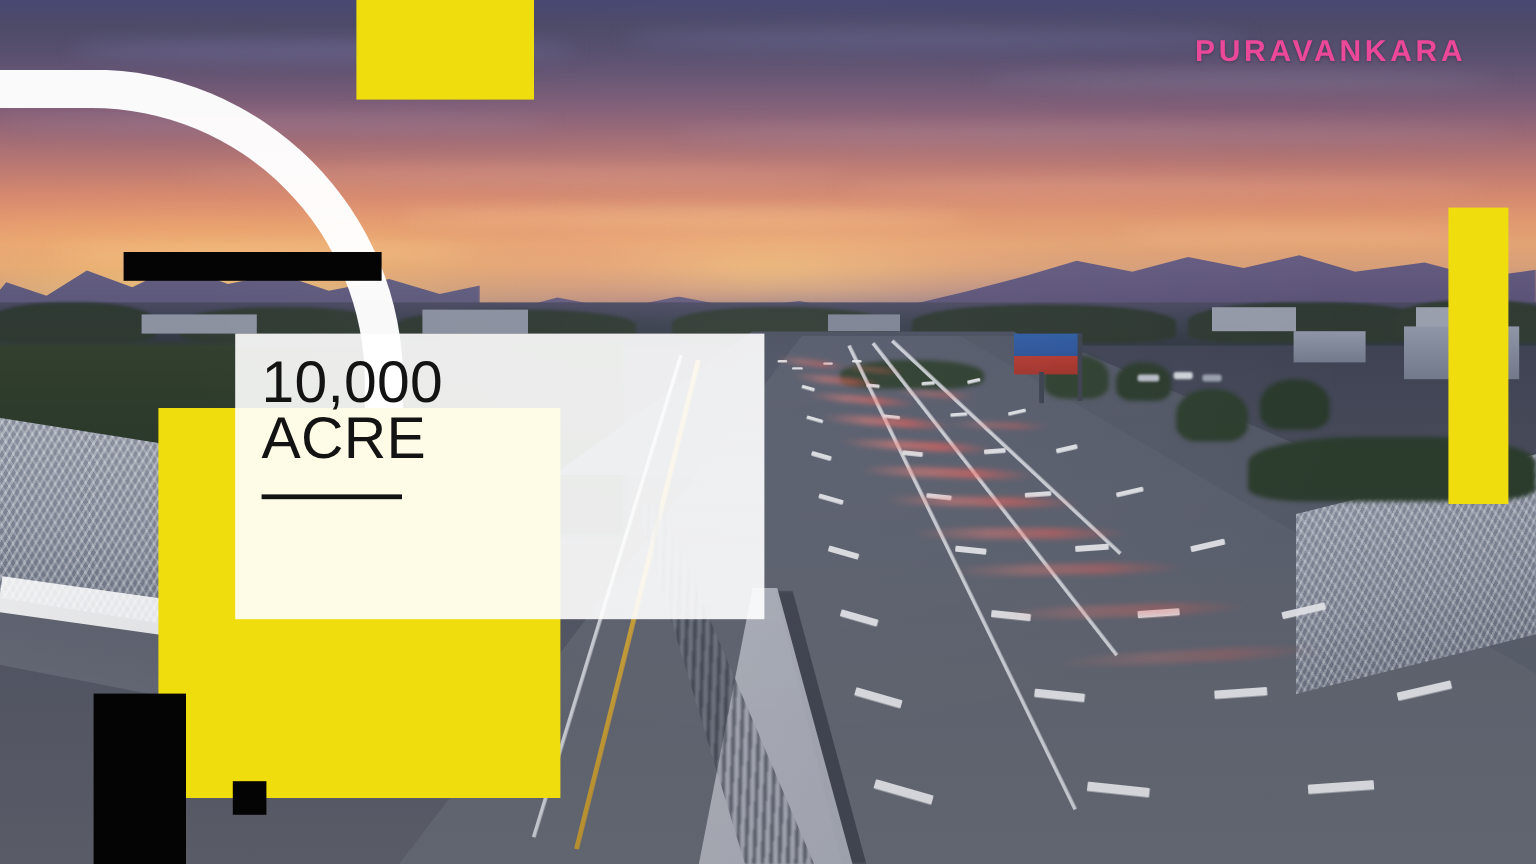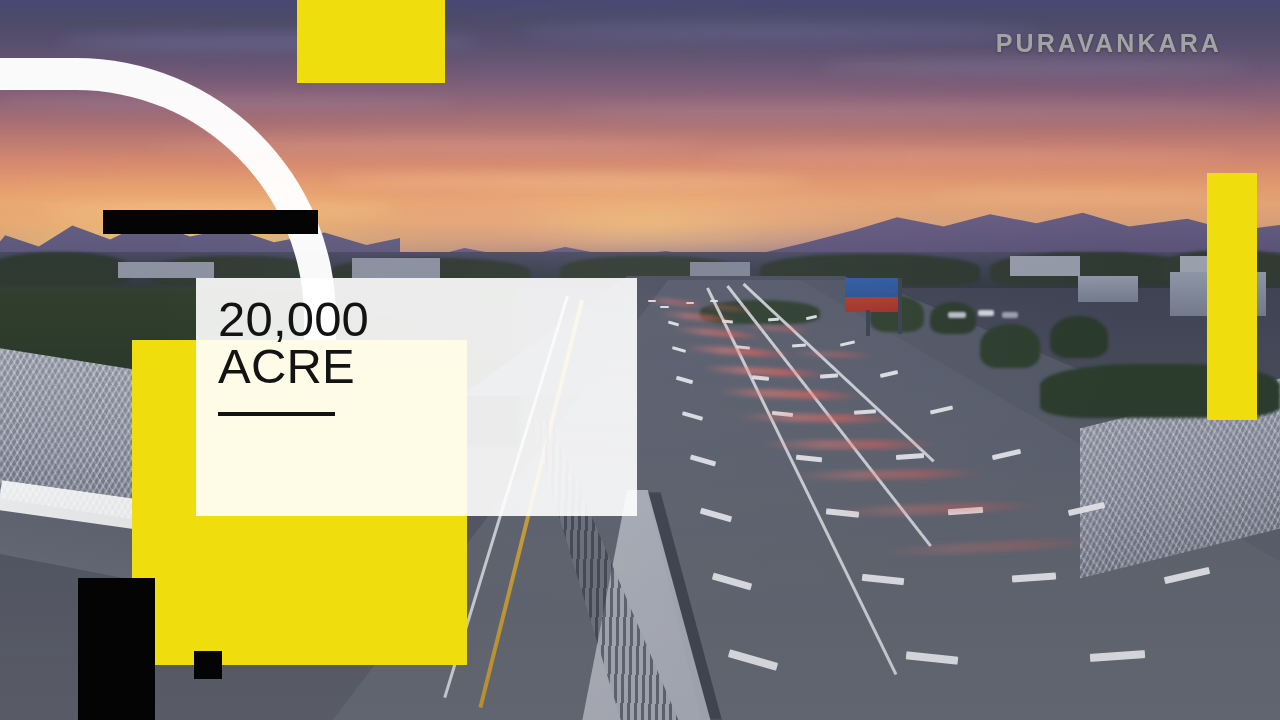"PURAVANKARA" .brand { color: #a3a3a3 -> #ec4899 }
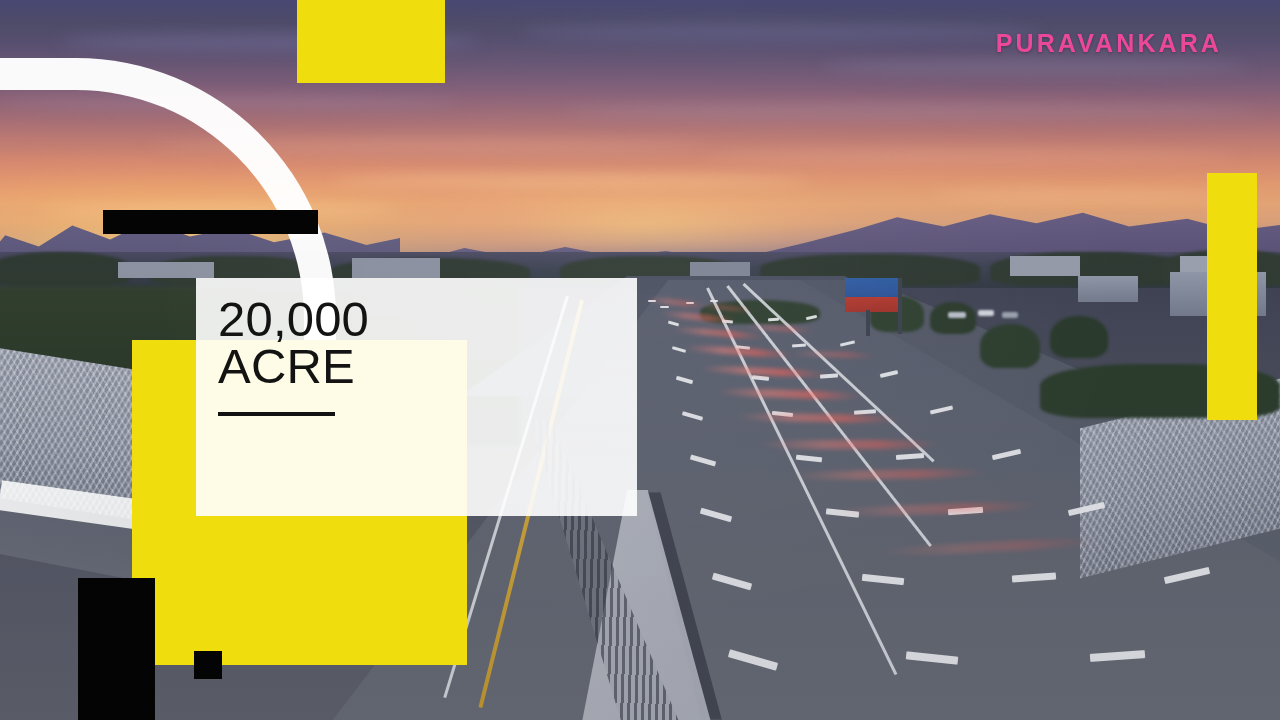"20,000" span.stat-value { text: 20,000 -> 10,000 }
